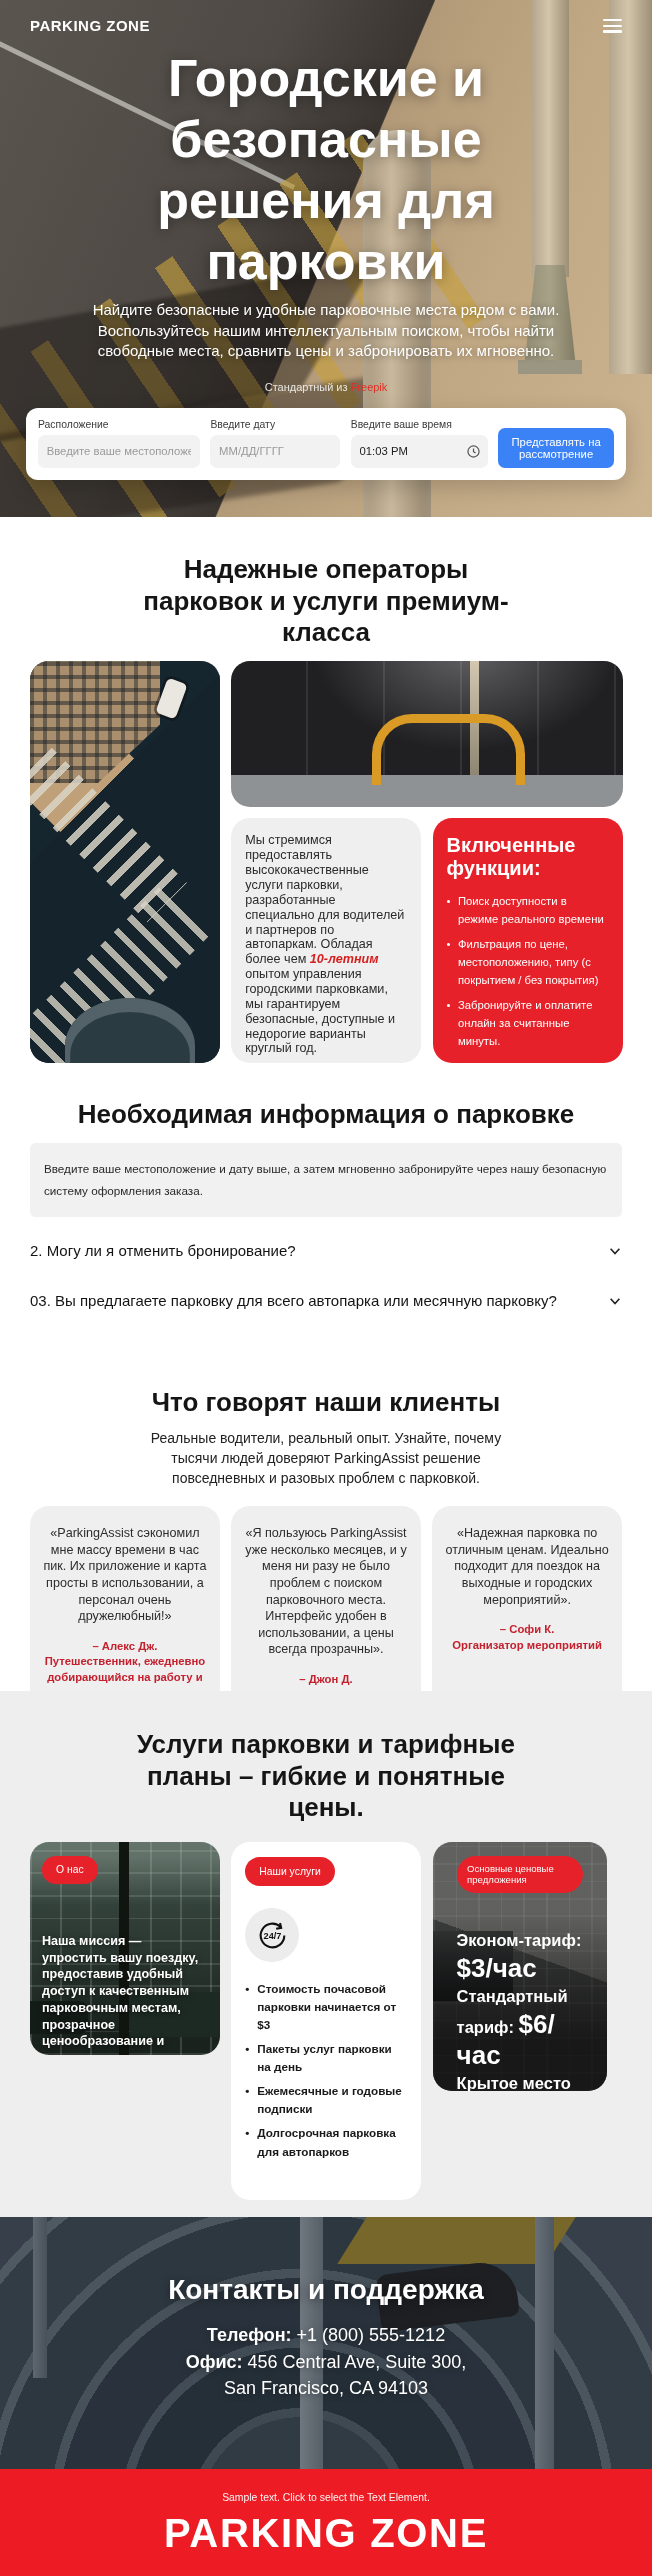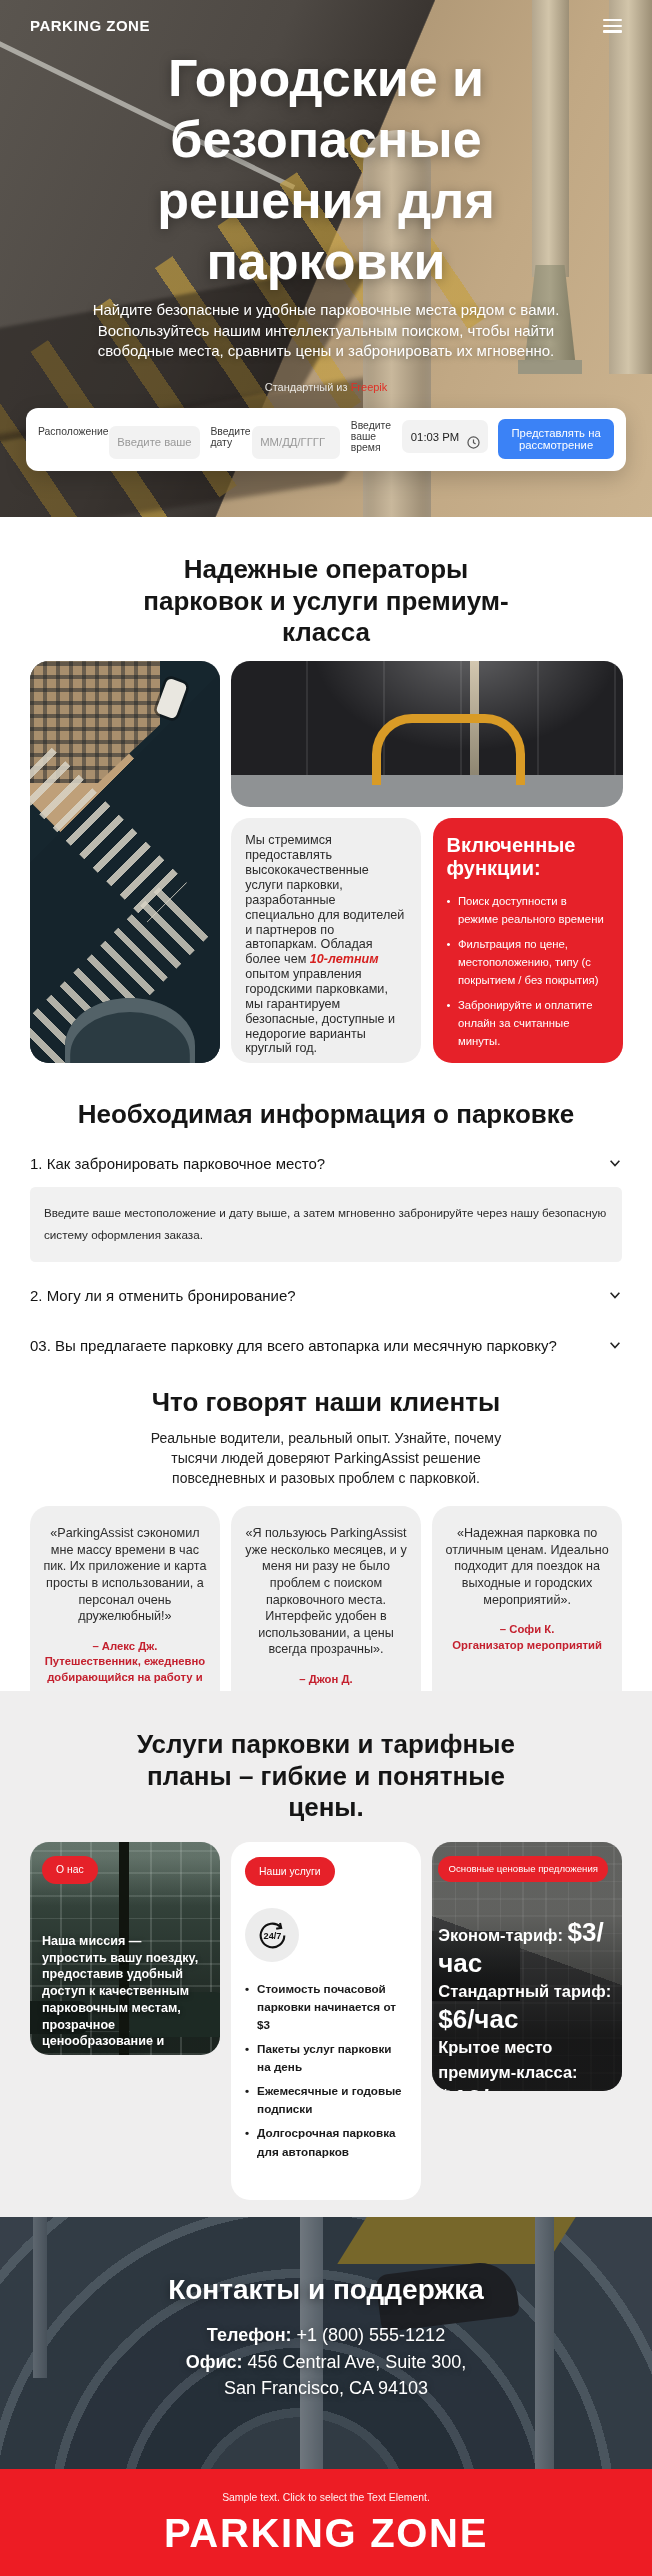"Расположение" .fcol { flex-direction: row -> column }
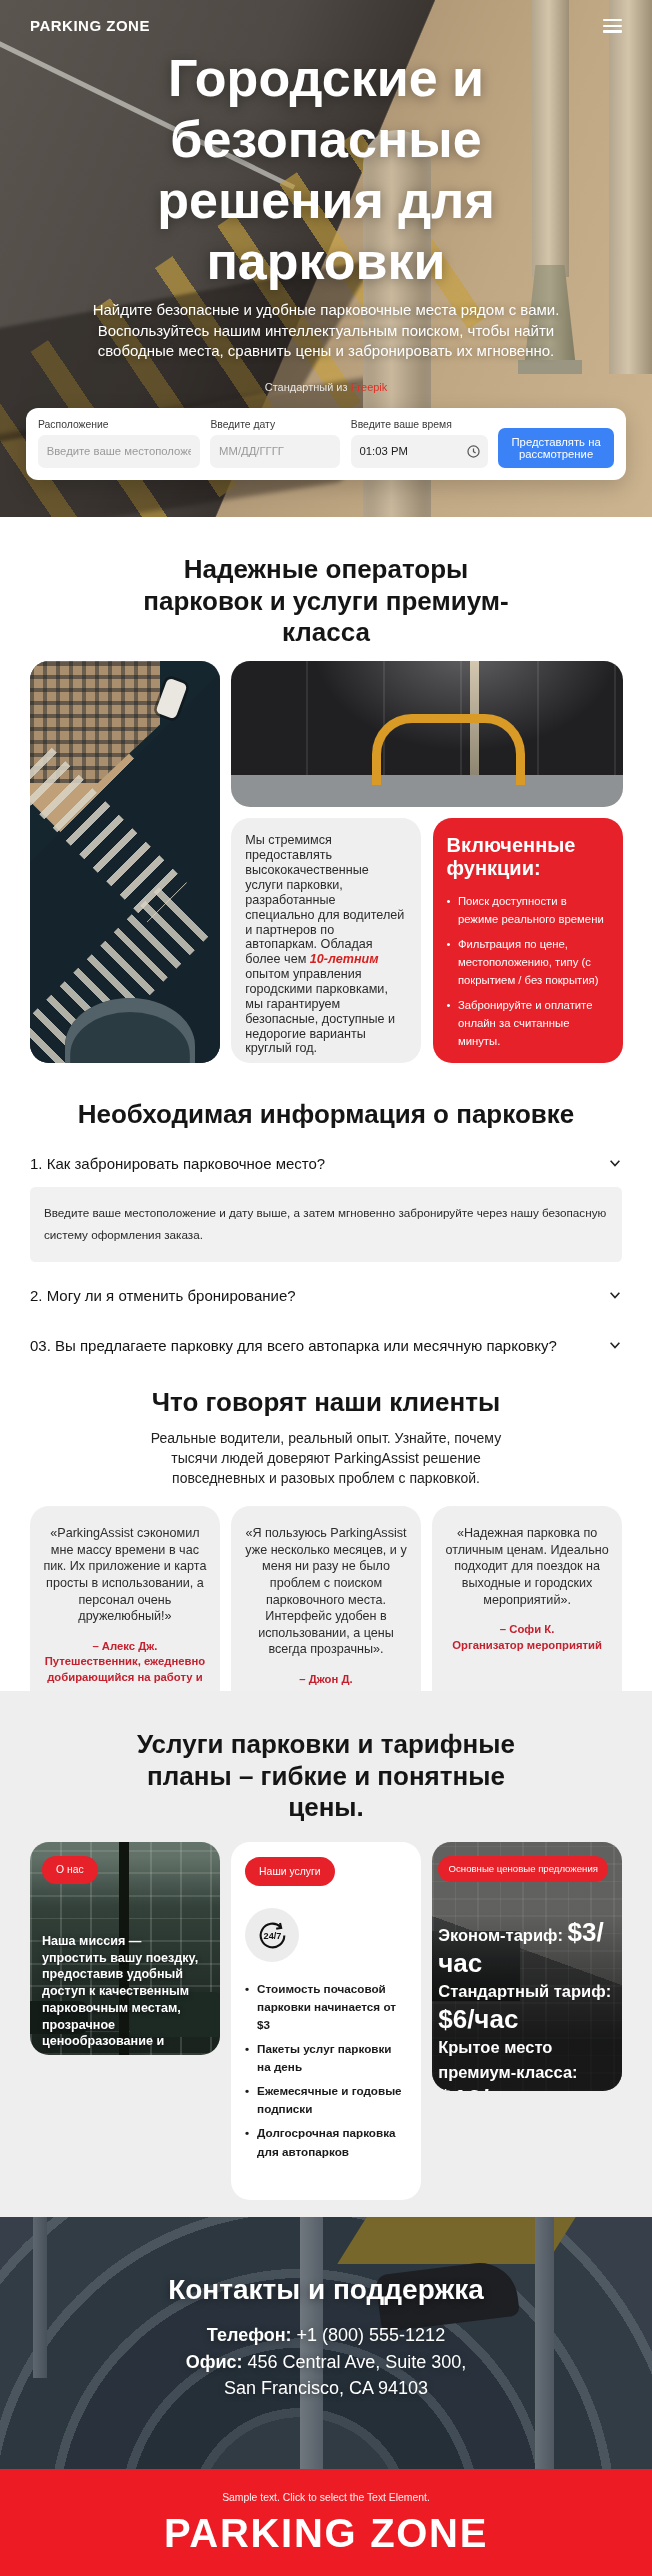"1. Как забронировать парковочное место?" div.faq-q { html: <div> <span>1. Как забронировать парковочное место?</span> <svg> <polyline></polyline> </svg> </div> -> none }
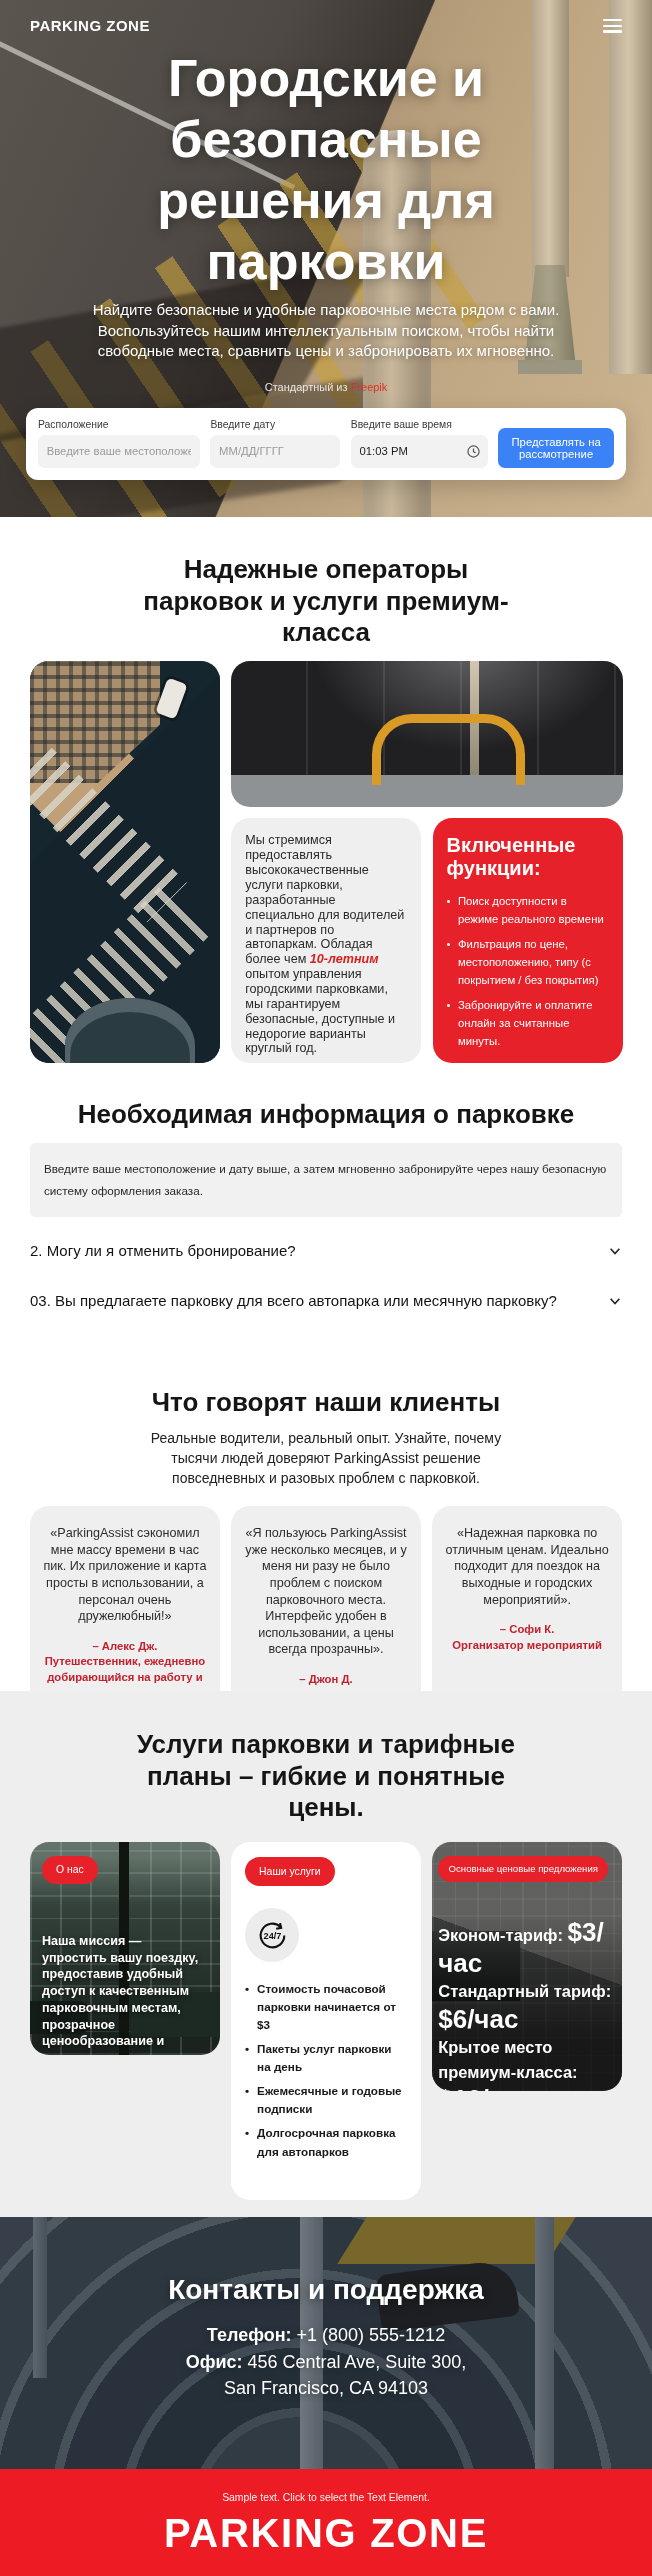"Основные ценовые предложения" .card-pricing { padding: 14px 6px -> 14px 24px; width: 190px -> 174px }
